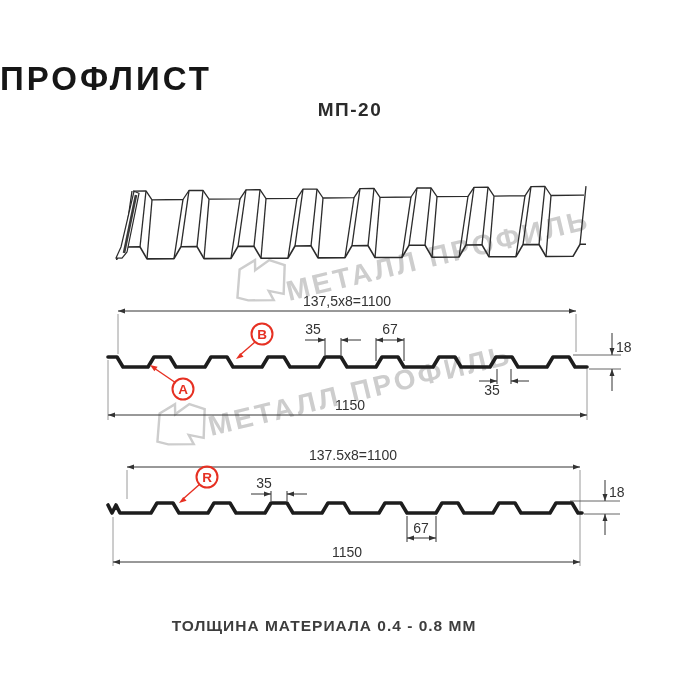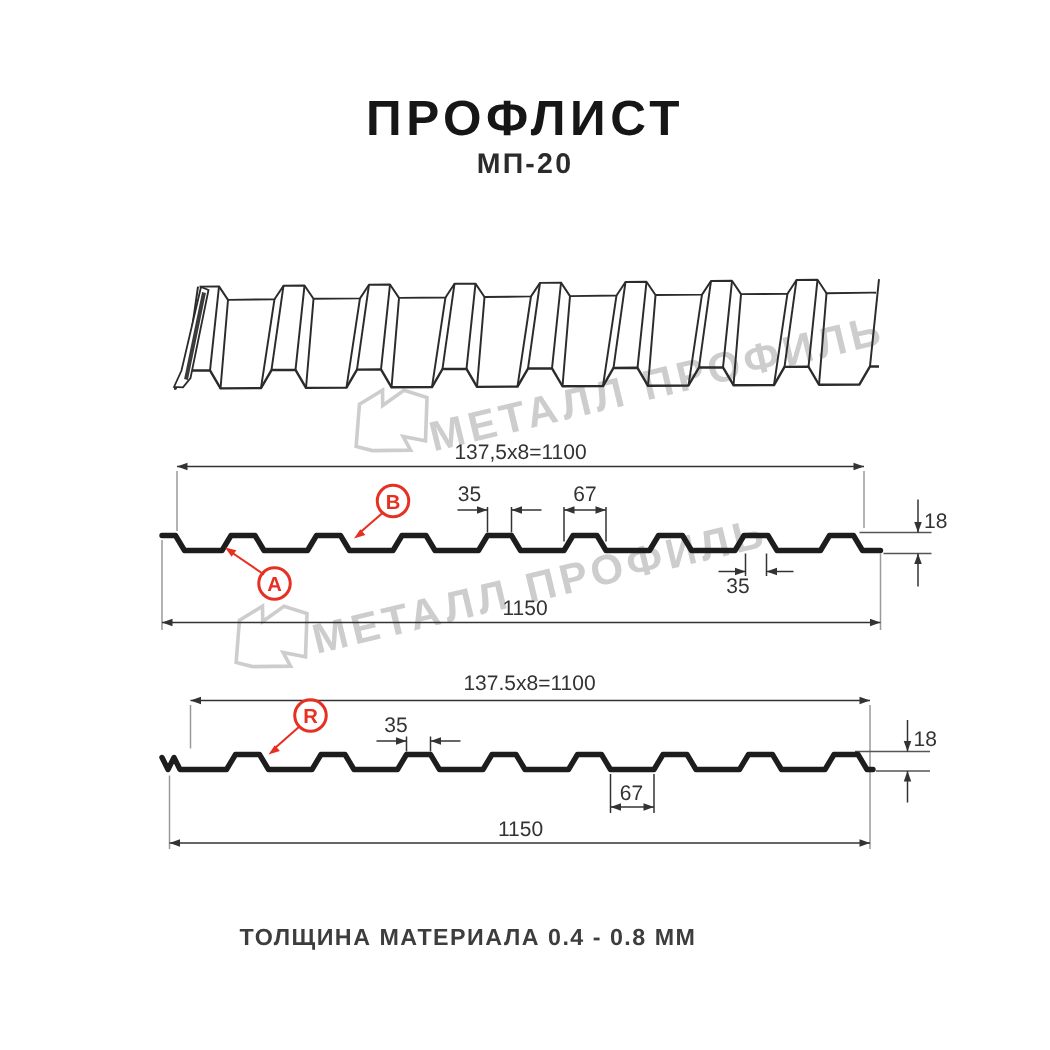"ПРОФЛИСТ" .title { text-align: center -> left }
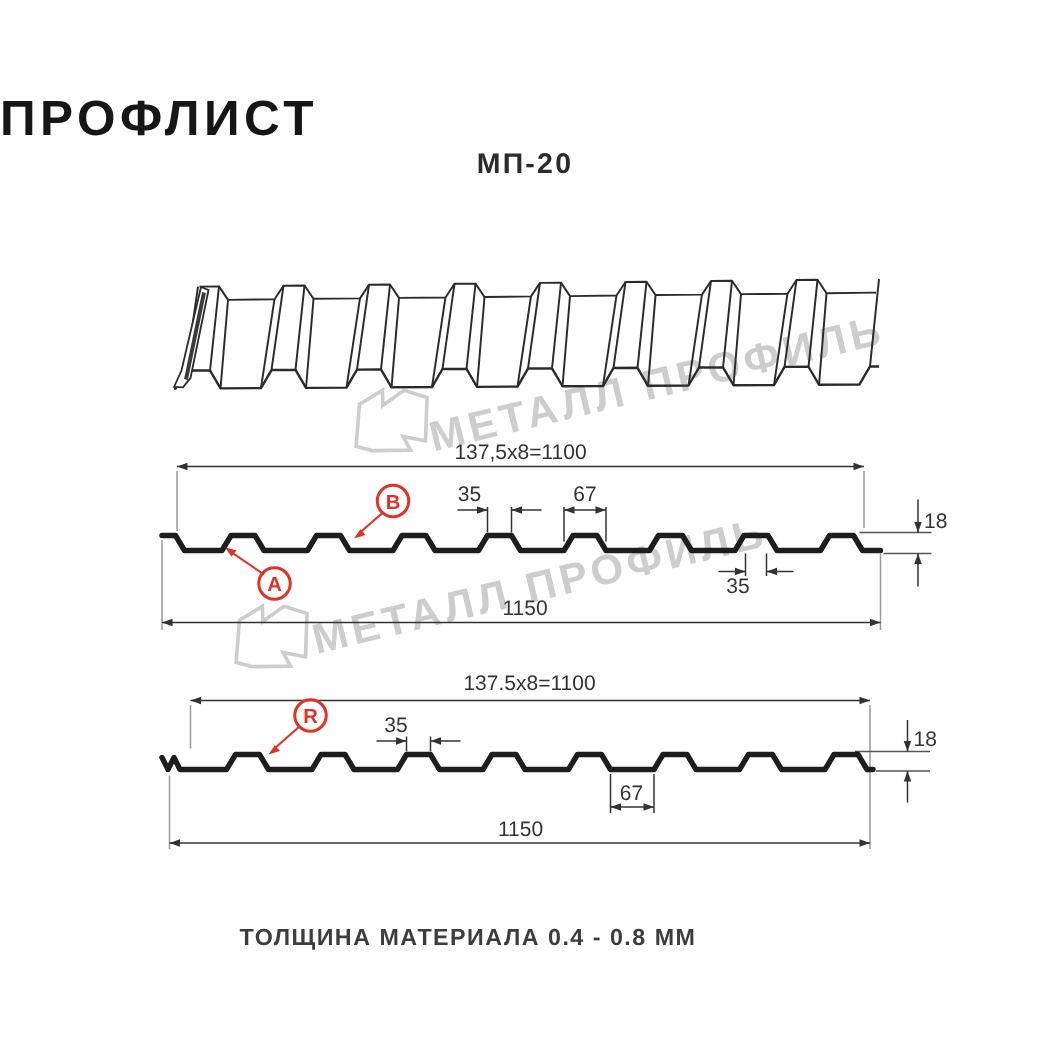"ТОЛЩИНА МАТЕРИАЛА 0.4 - 0.8" .footer { left: 0 -> 12px }
